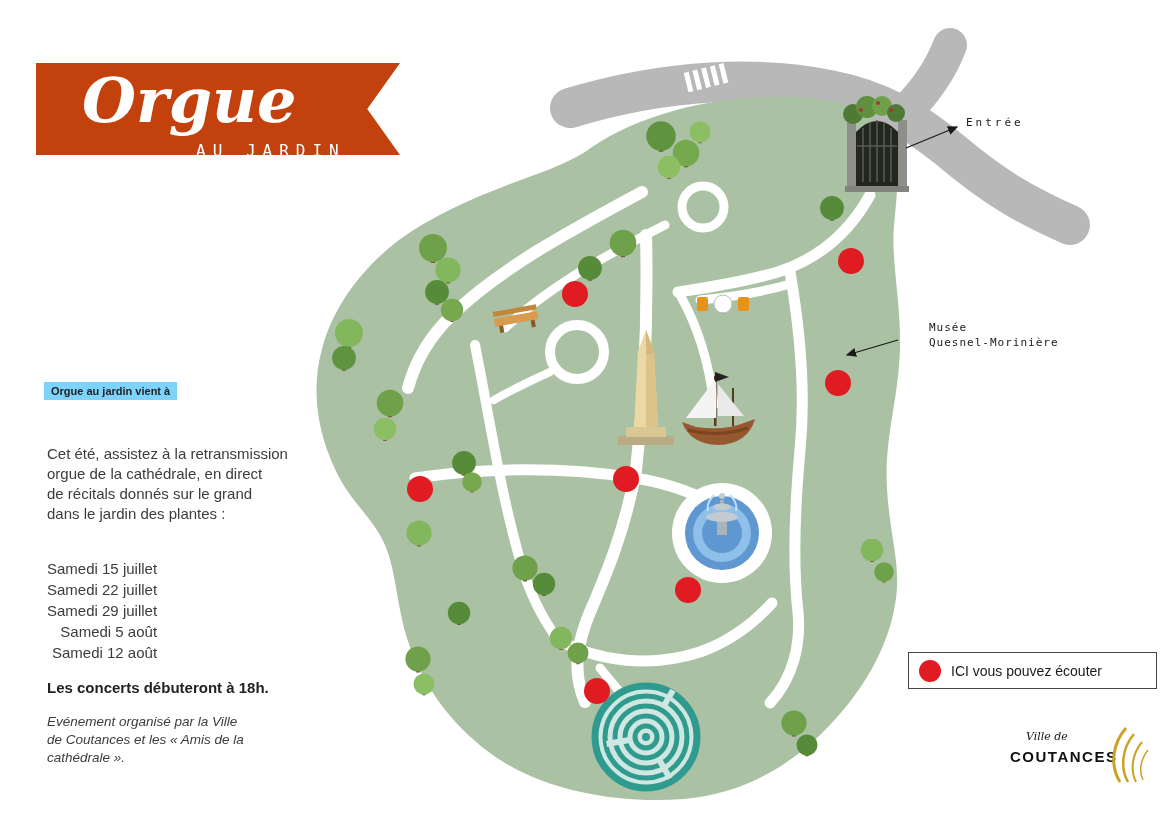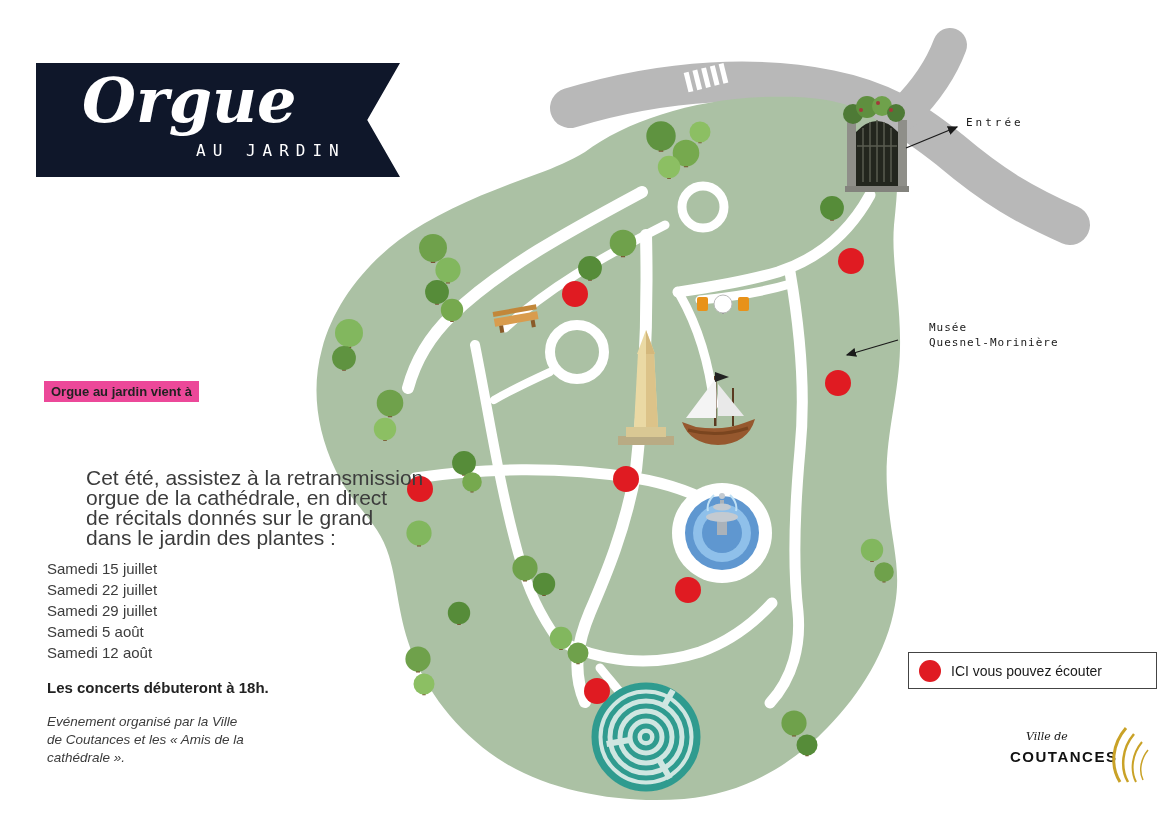"Orgue" .banner { background: #0f172a -> #c2410c; height: 114px -> 92px }
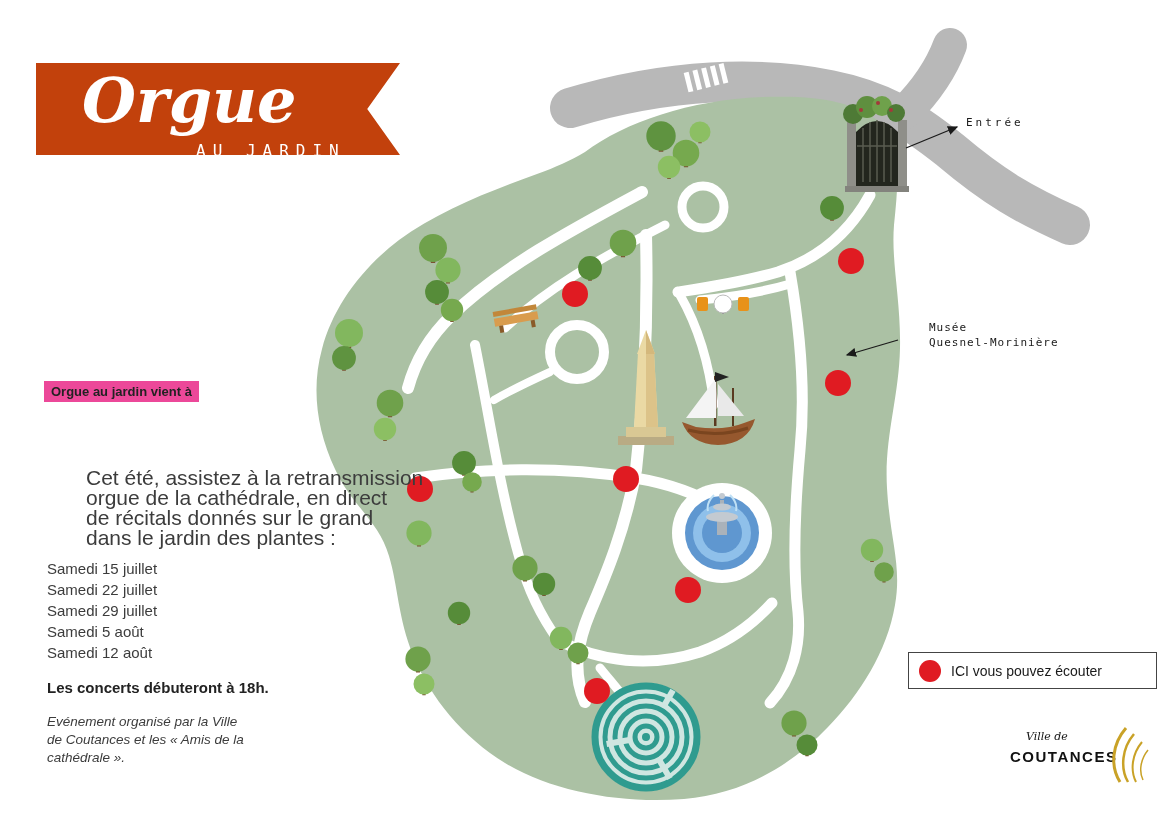"Orgue au jardin vient à" .headline span { background: #ec4899 -> #7dd3fc; font-size: 13px -> 11px }
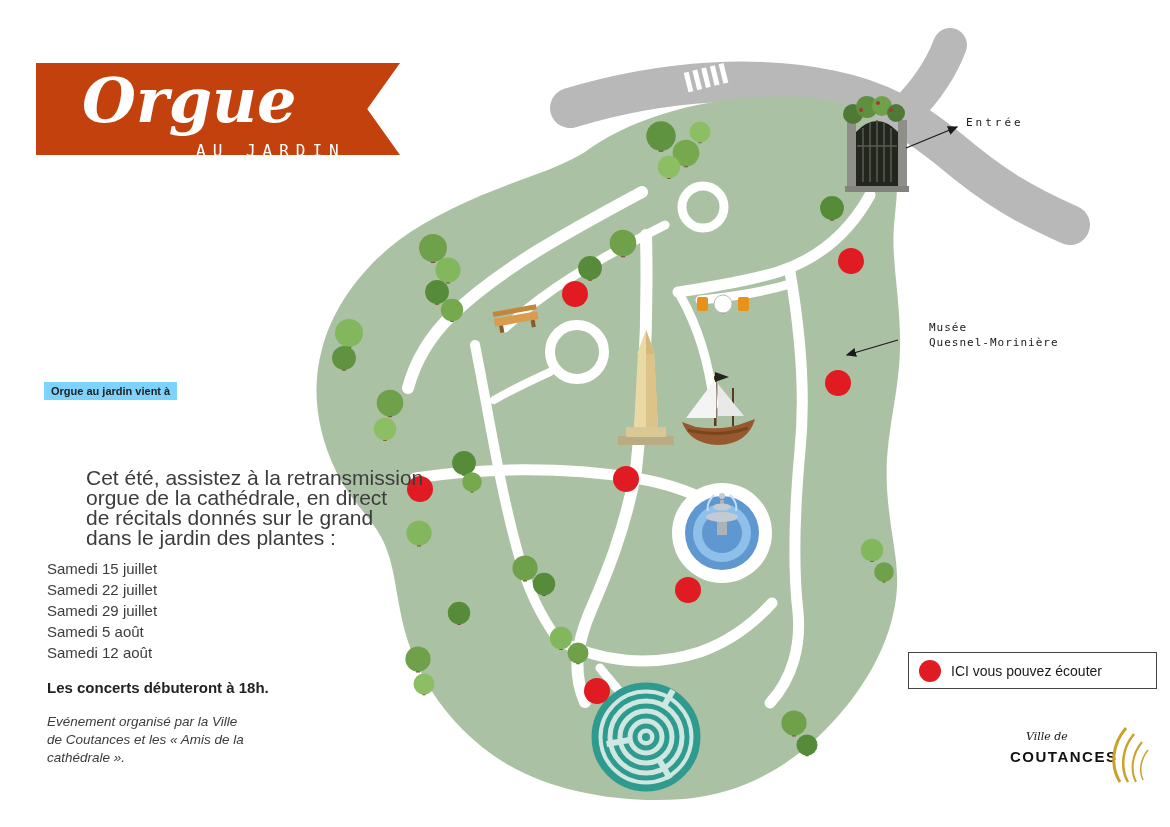"Cet été, assistez à la" .body-text { font-size: 21px -> 15px; margin-left: 39px -> none; top: 468px -> 444px }
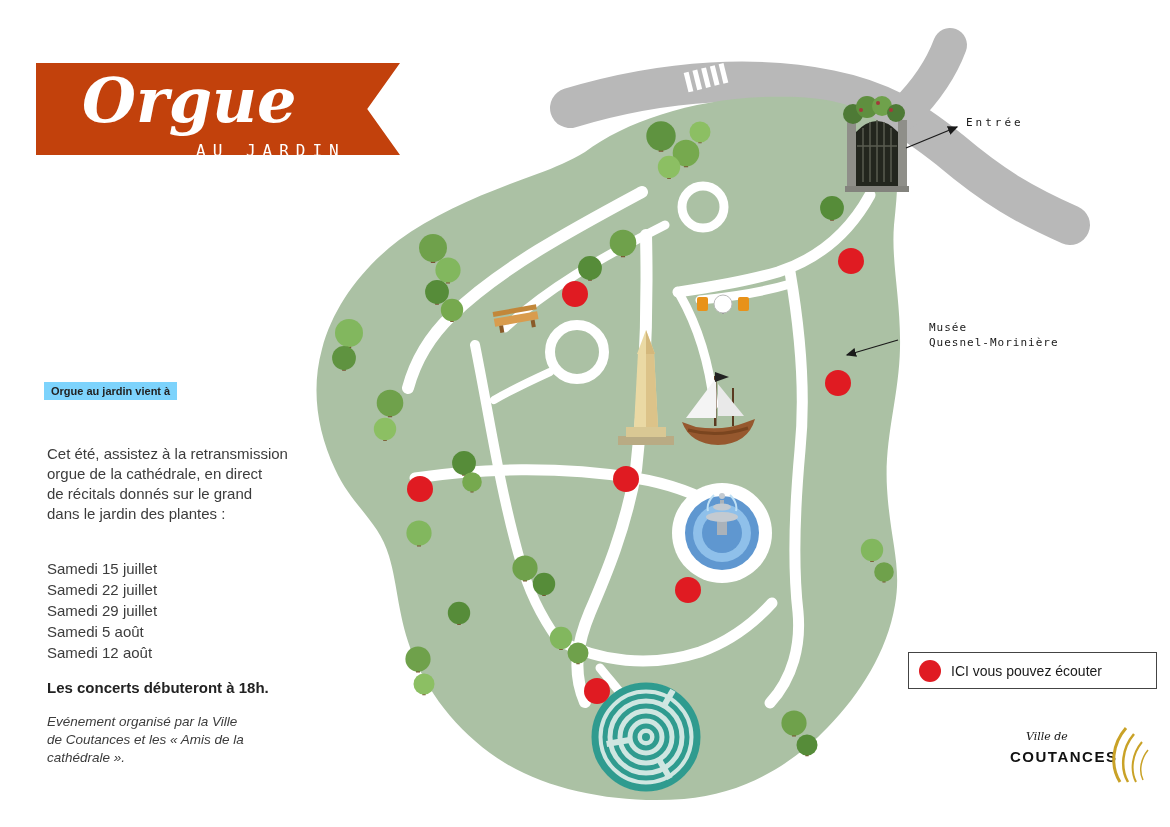"Samedi 15 juillet" .dates { text-align: none -> right }
